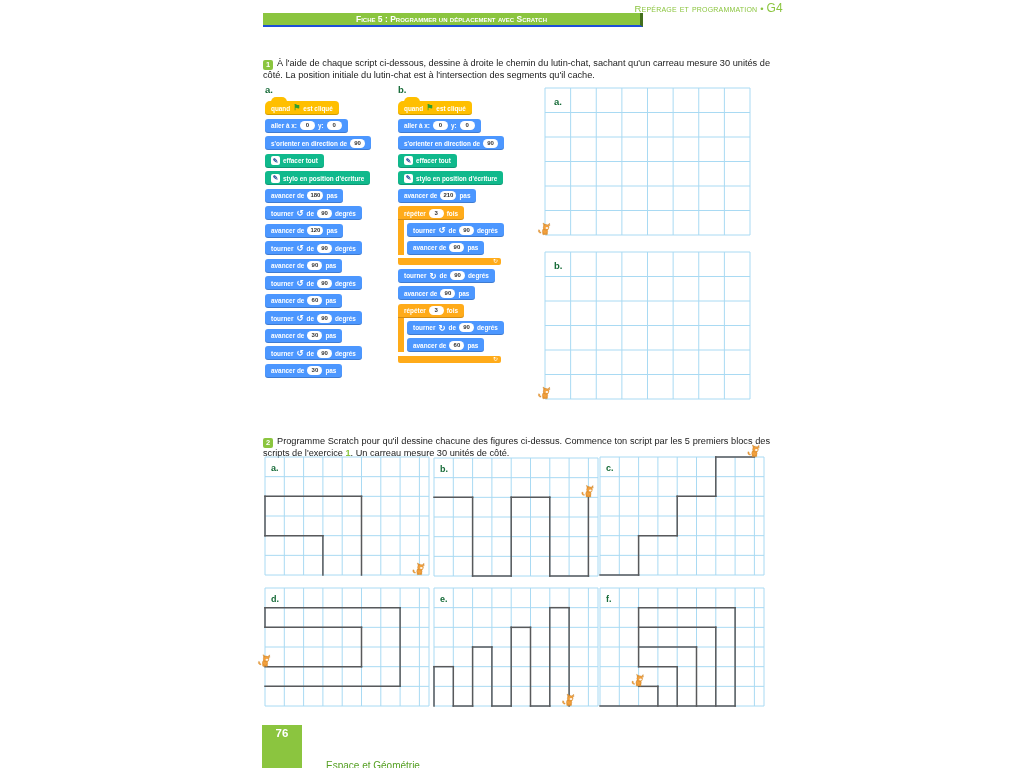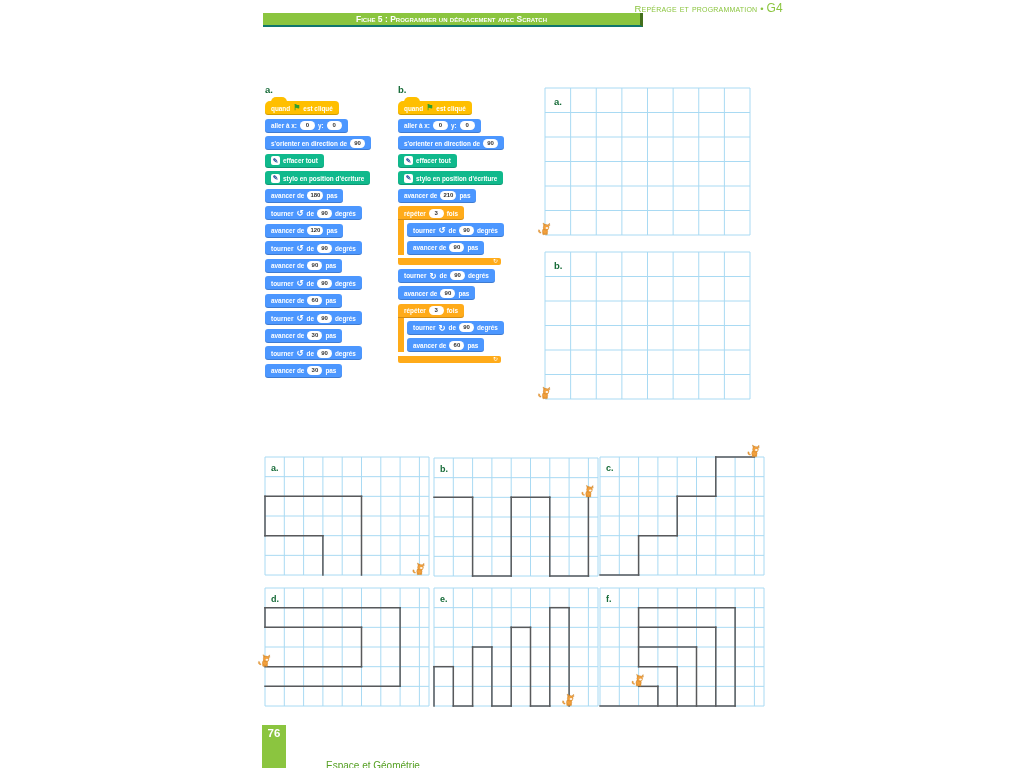"Fiche 5 : Programmer un" .fiche-bar { border-bottom: 2px solid #0f766e -> 2px solid #1d4ed8 }
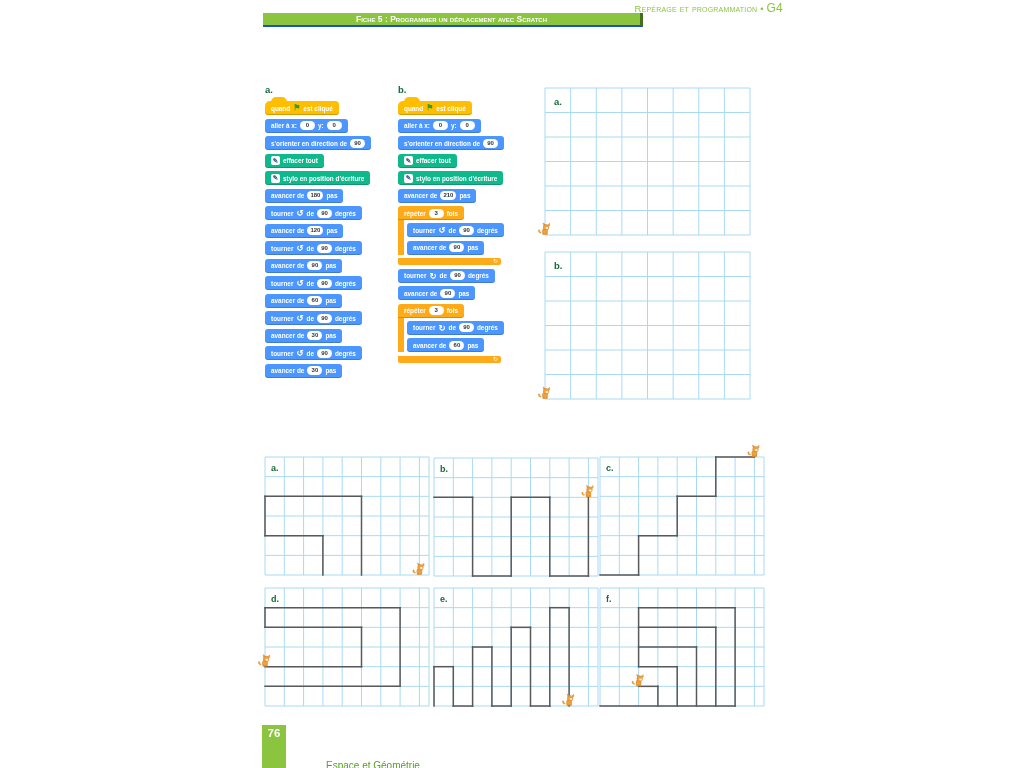"1 À l'aide de chaque" p.para { html: none -> <p><span>1</span><span>À l'aide de chaque script ci-dessous, dessine à droite le chemin du lutin-chat, sachant qu'un carreau mesure 30 unités de côté. La position initiale du lutin-chat est à l'intersection des segments qu'il cache.</span></p> }
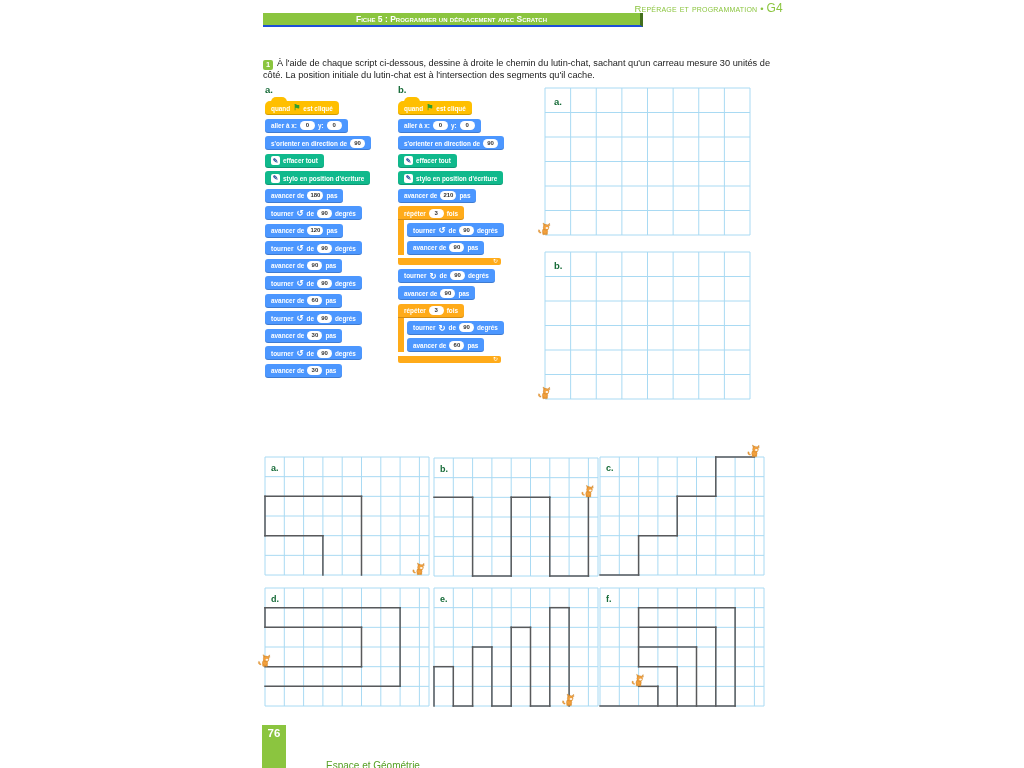"2 Programme Scratch pour qu'il" p.para { html: none -> <p><span>2</span><span>Programme Scratch pour qu'il dessine chacune des figures ci-dessus. Commence ton script par les 5 premiers blocs des scripts de l'exercice </span><span>1</span><span>. Un carreau mesure 30 unités de côté.</span></p> }
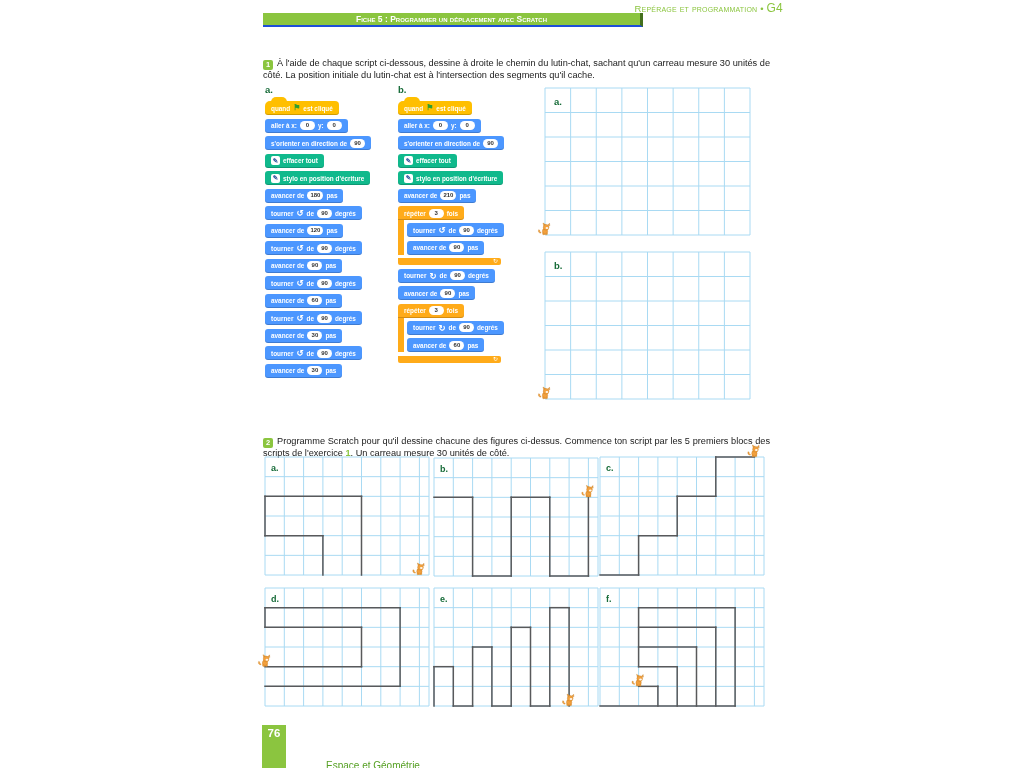"76" .page-num { width: 24px -> 40px }
